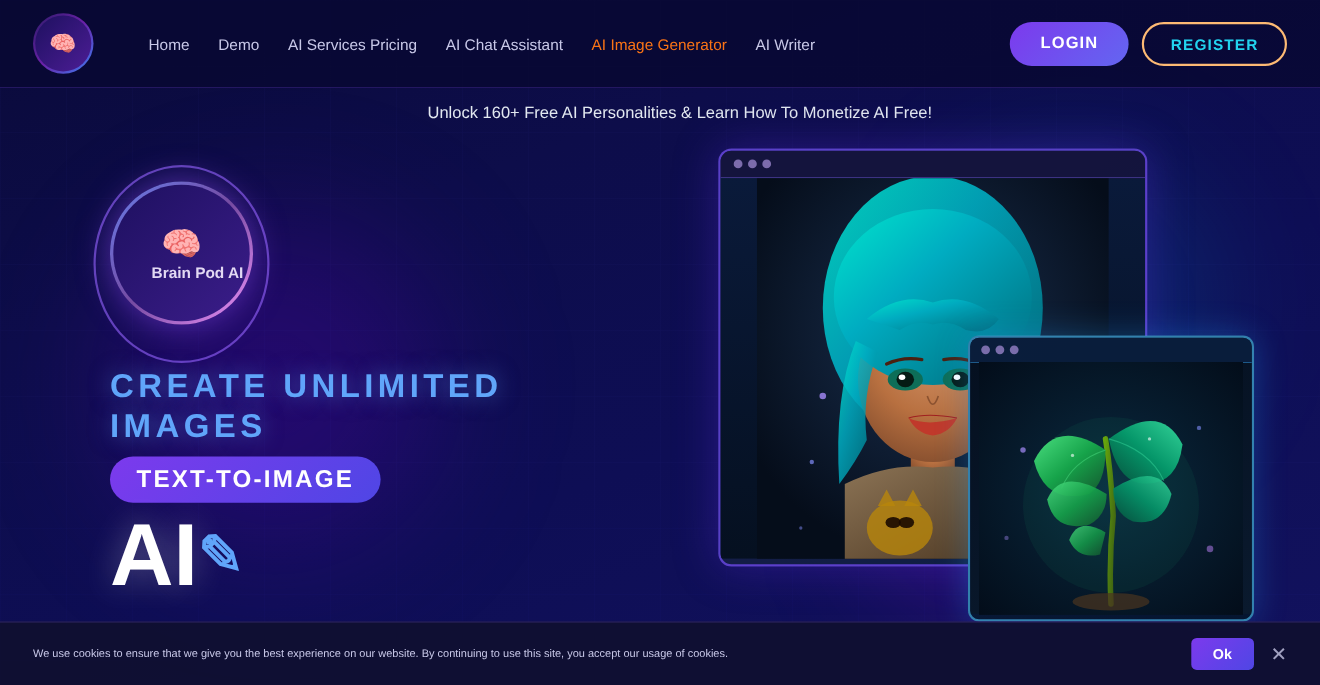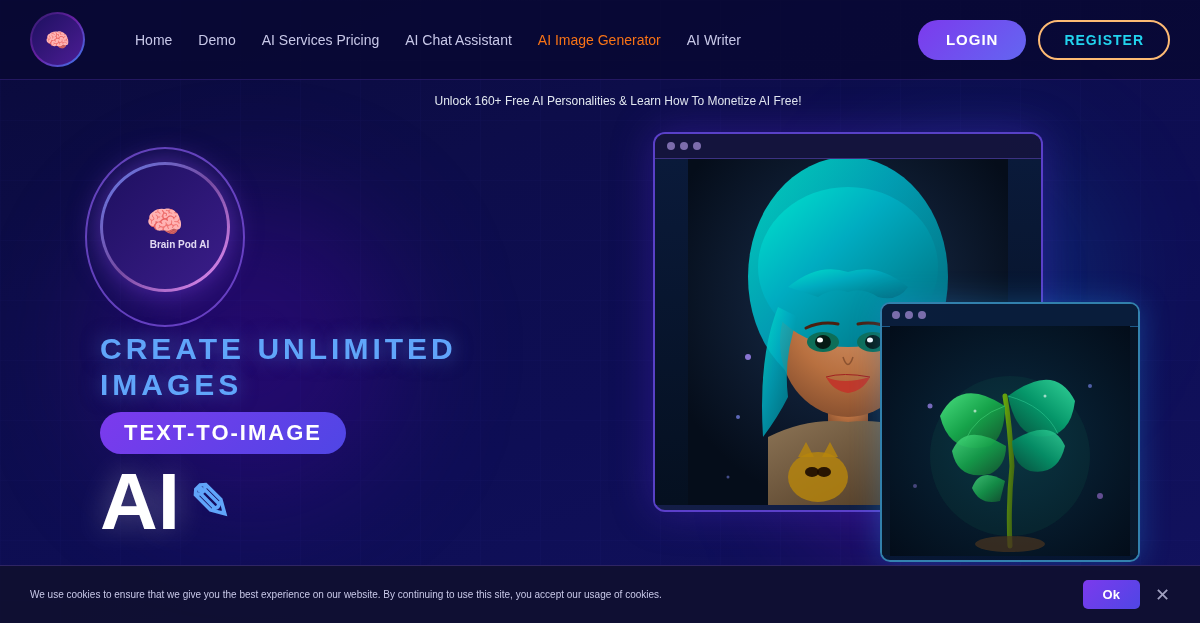"Unlock 160+ Free AI Personalities" .top-banner { font-size: 12px -> 15px }
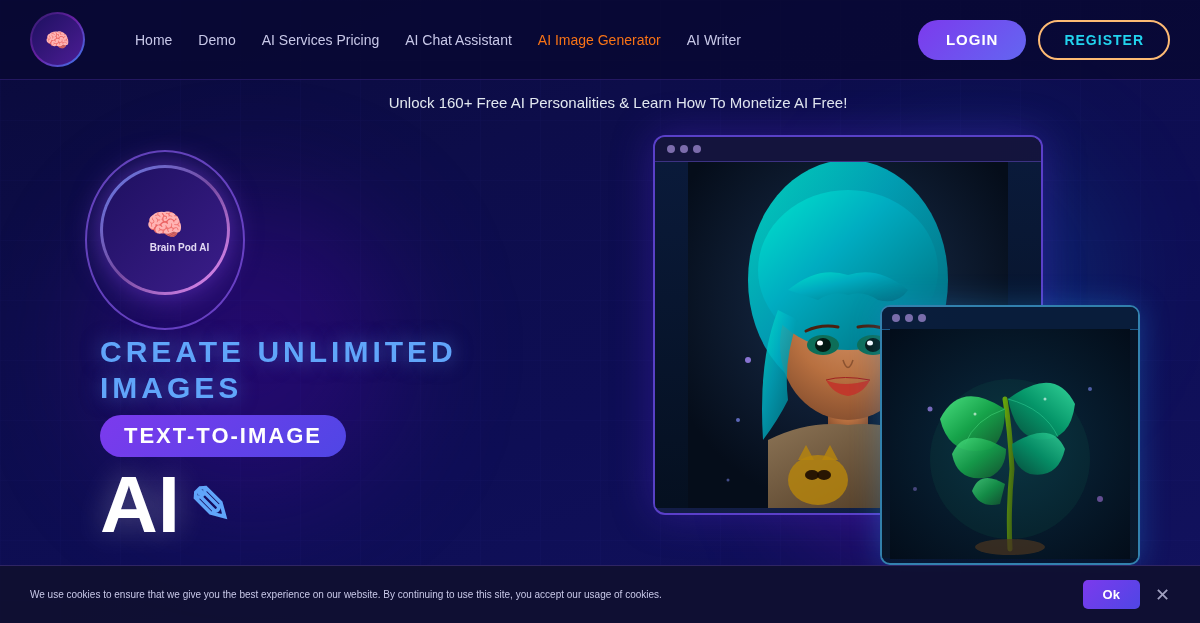"Brain Pod AI" .brand-circle-text { font-size: 10px -> 14px }
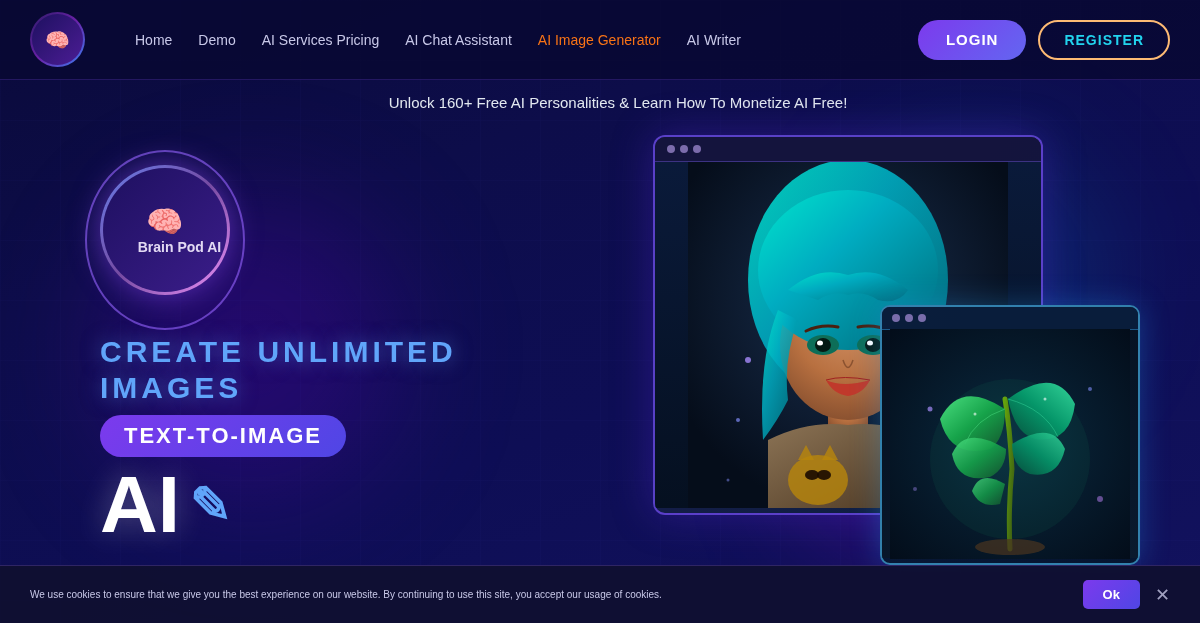"AI" div { gap: 10px -> 0 }
